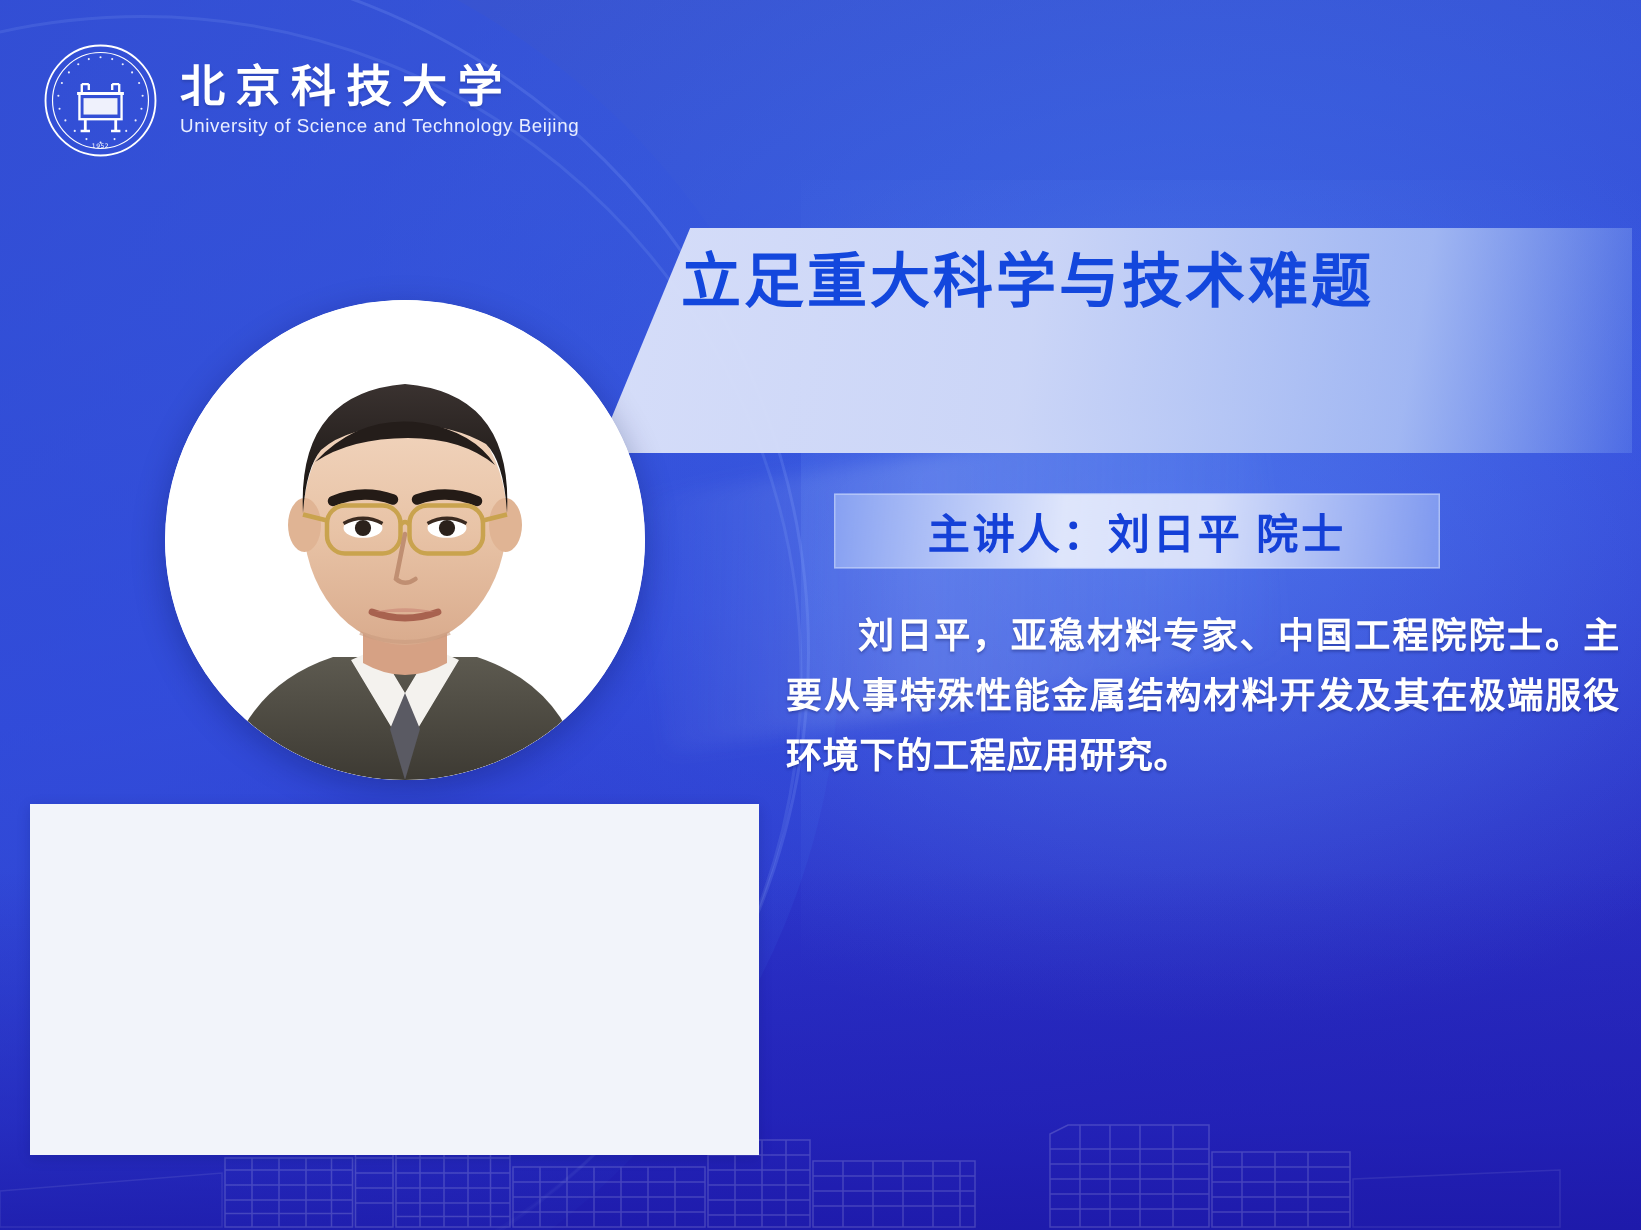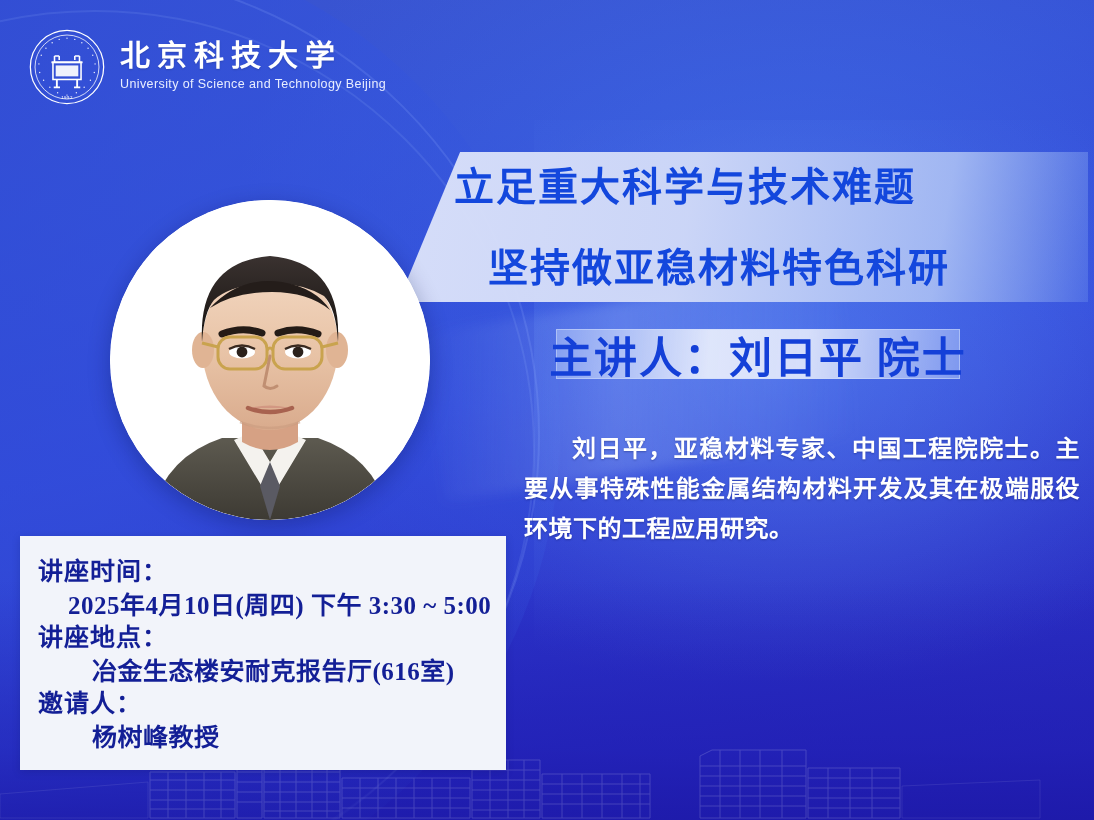"北京科技大学" .uni-cn { font-family: Liberation Mono, monospace -> Liberation Sans, sans-serif }
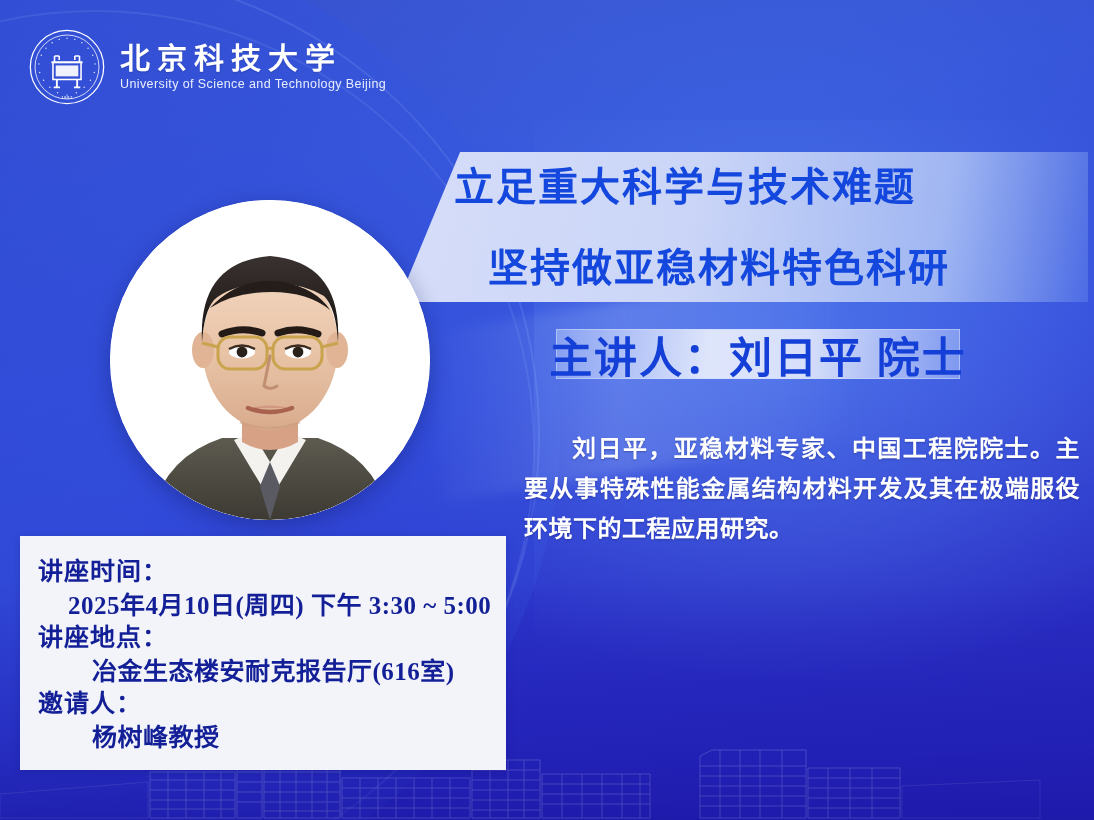"坚持做亚稳材料特色科研" div.subtitle-line { html: <div>坚持做亚稳材料特色科研</div> -> none }
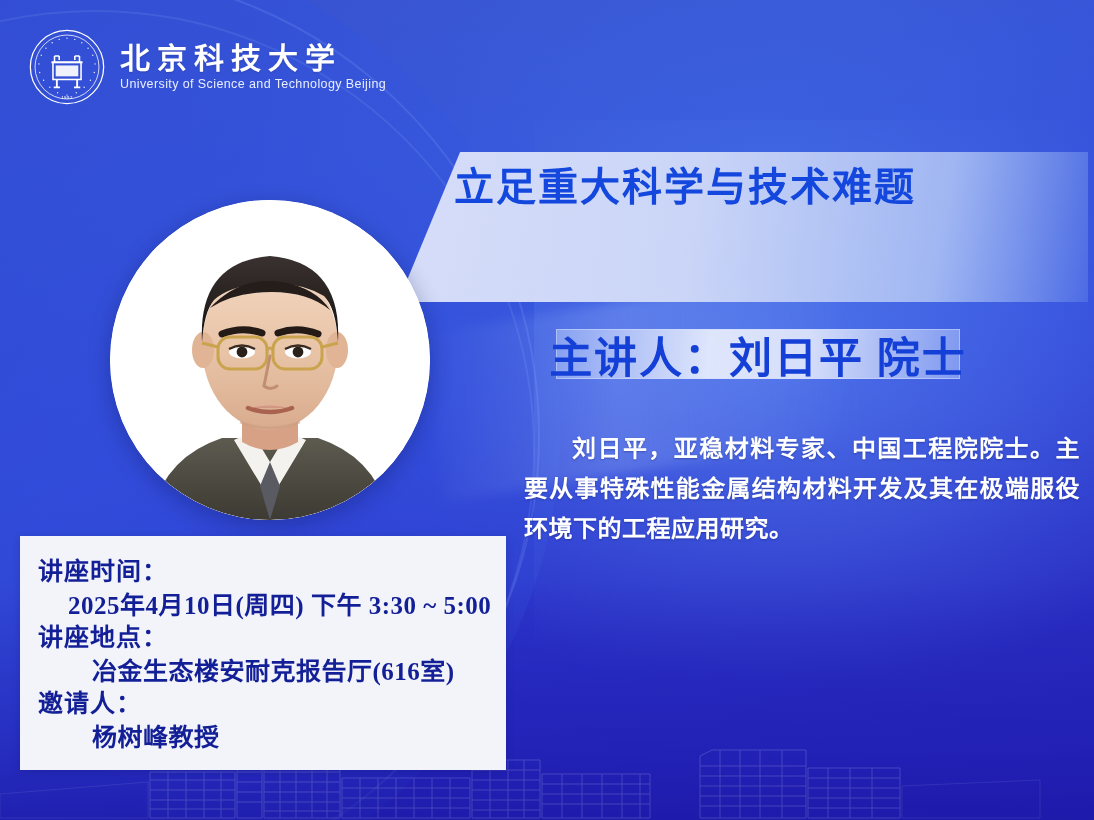"主讲人：刘日平 院士" .speaker-text { font-size: 43px -> 28px }
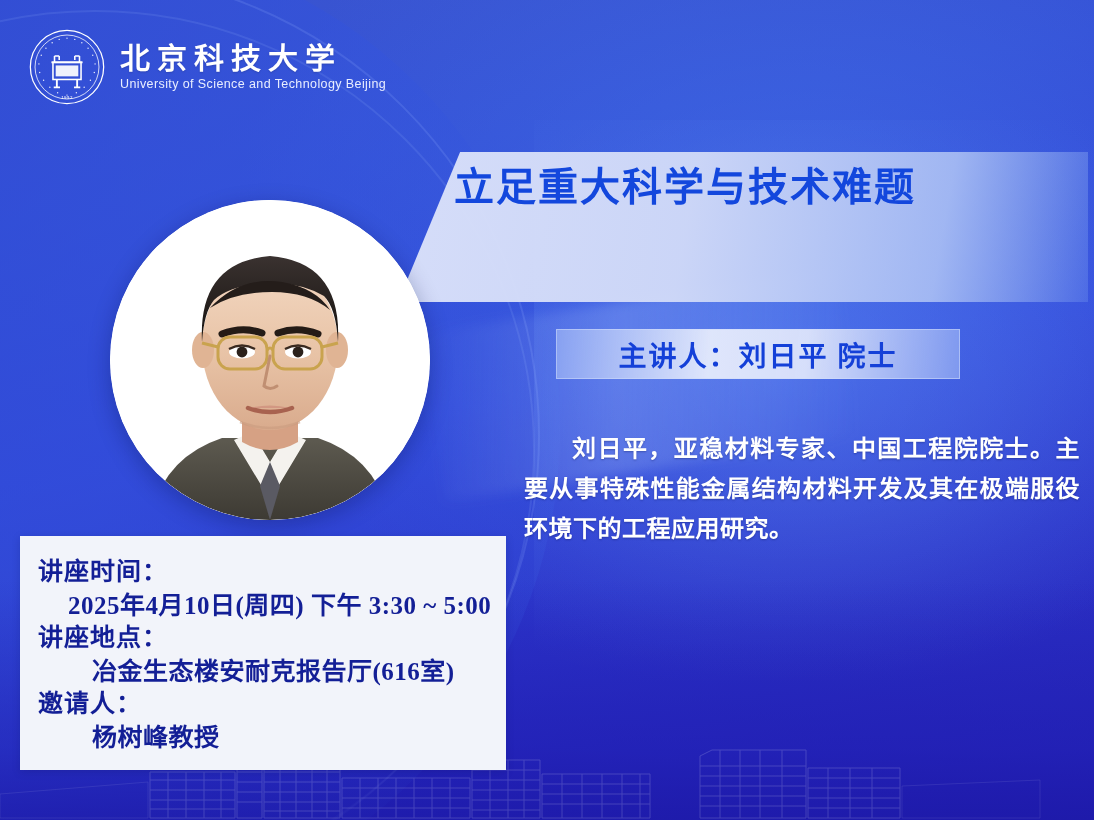"刘日平，亚稳材料专家、中国工程院院士。主要从事特殊性能金属结构材料开发及其在极端" .bio { margin-top: 24px -> none }
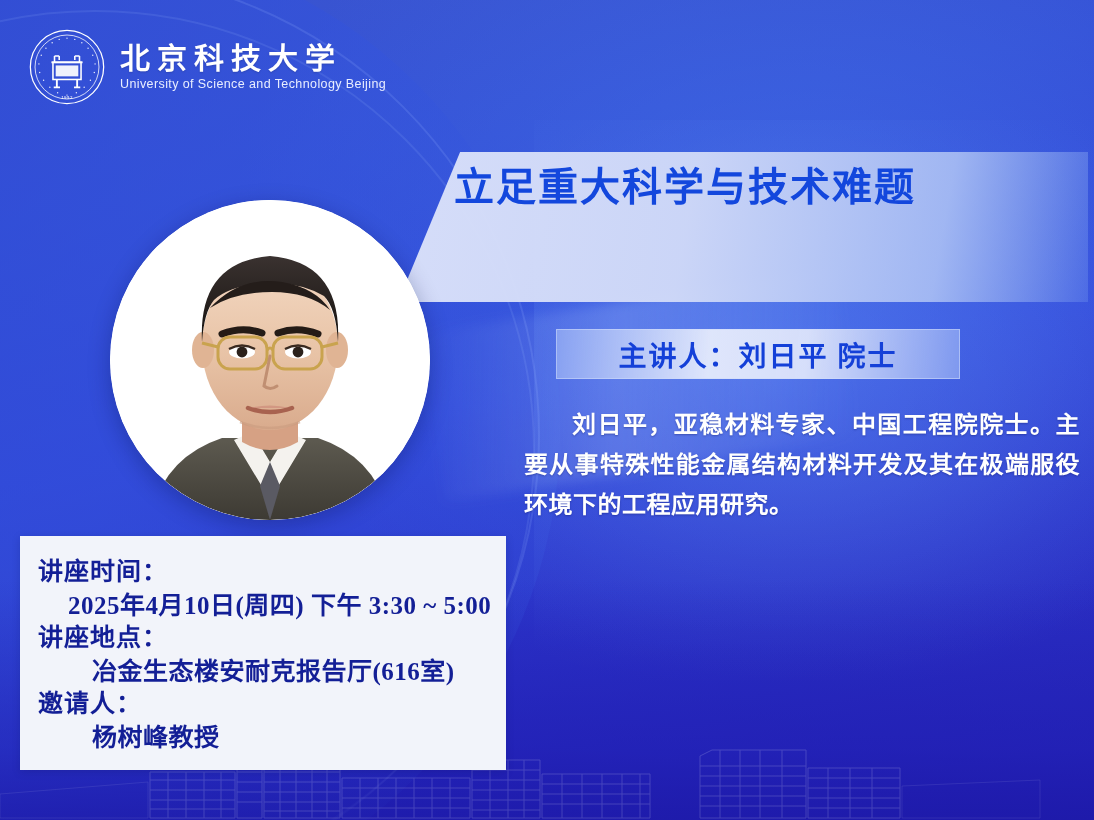"讲座时间：" div.info-inner { html: <div> <div>讲座时间：</div> <div>2025年4月10日(周四) 下午 3:30 ~ 5:00</div> <div>讲座地点：</div> <div>冶金生态楼安耐克报告厅(616室)</div> <div>邀请人：</div> <div>杨树峰教授</div> </div> -> none }
